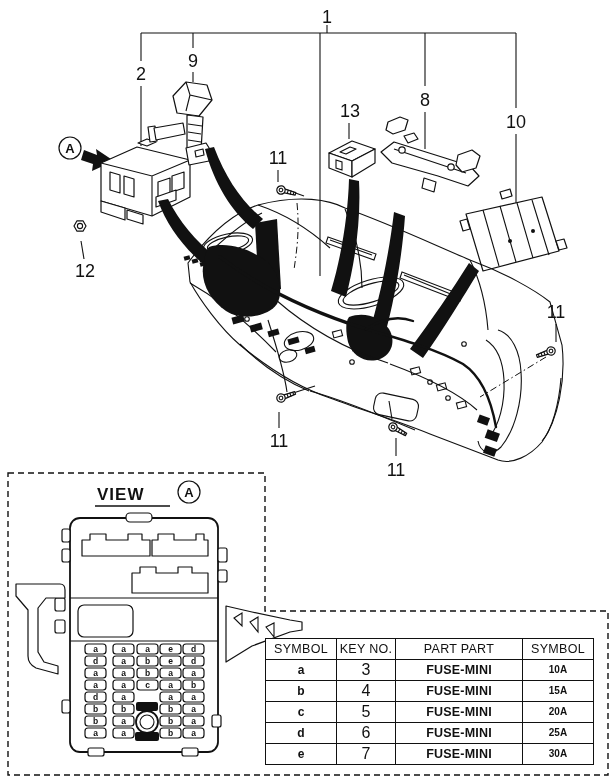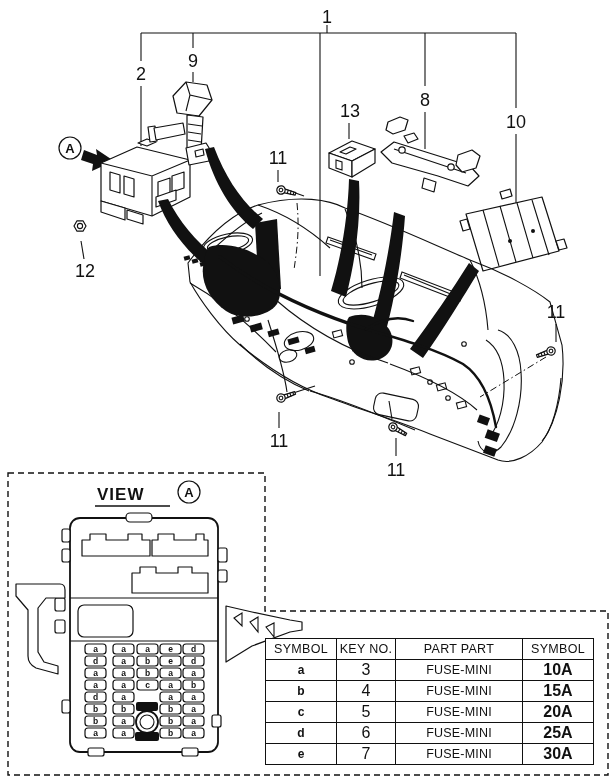"FUSE-MINI" td.c-part { font-weight: 400 -> 700 }
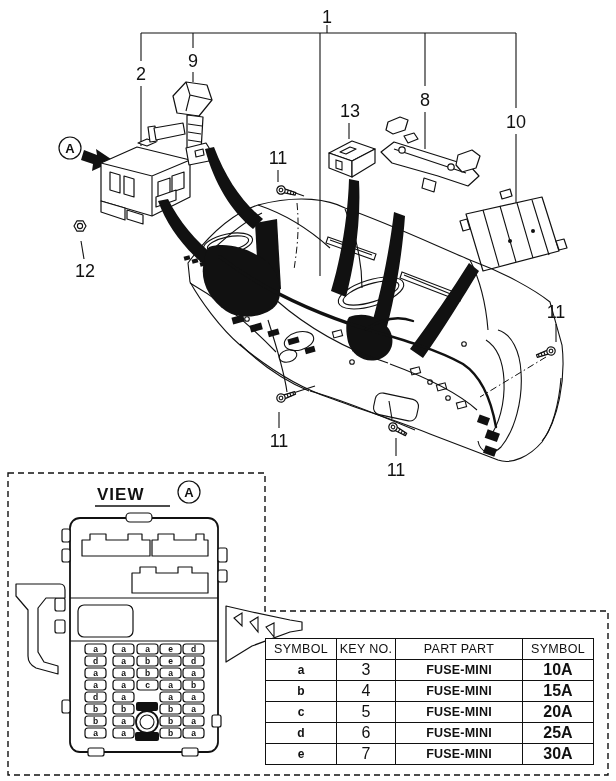"10A" td.c-remark { font-size: 16px -> 10px }
